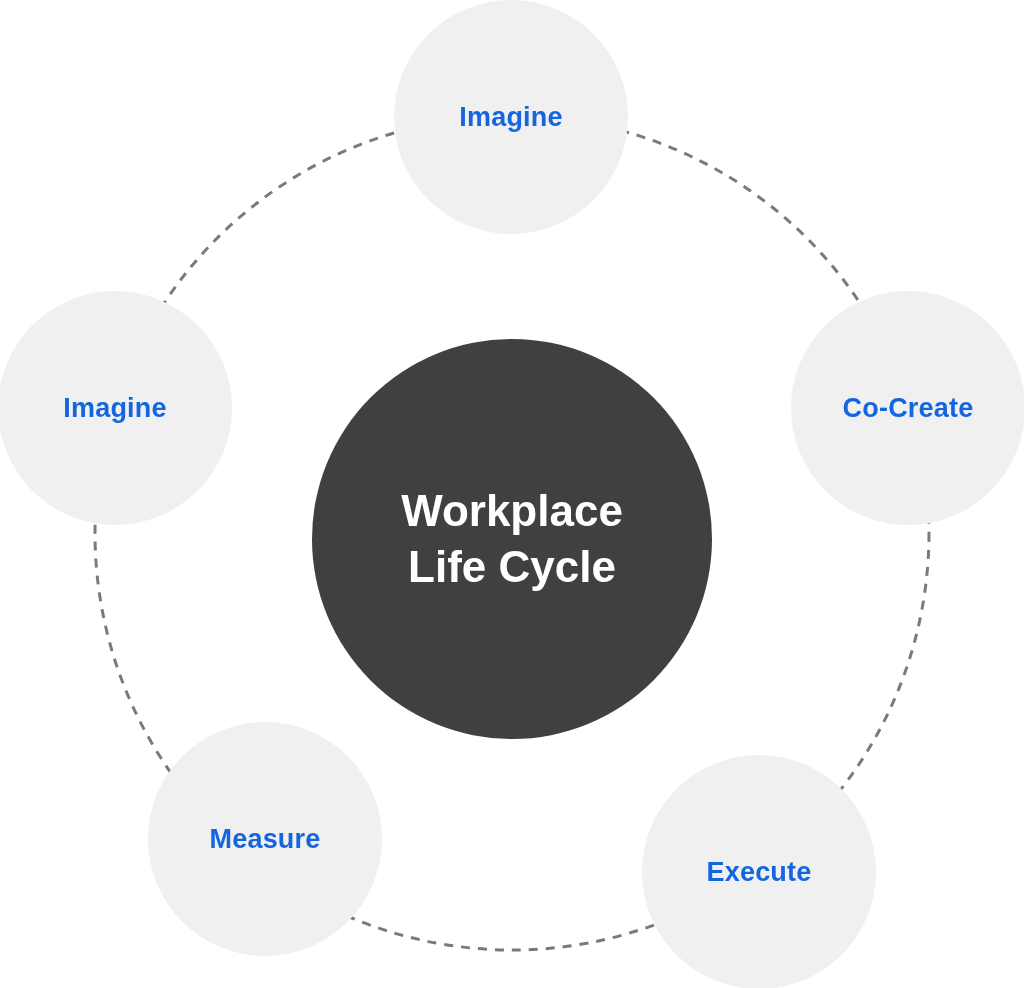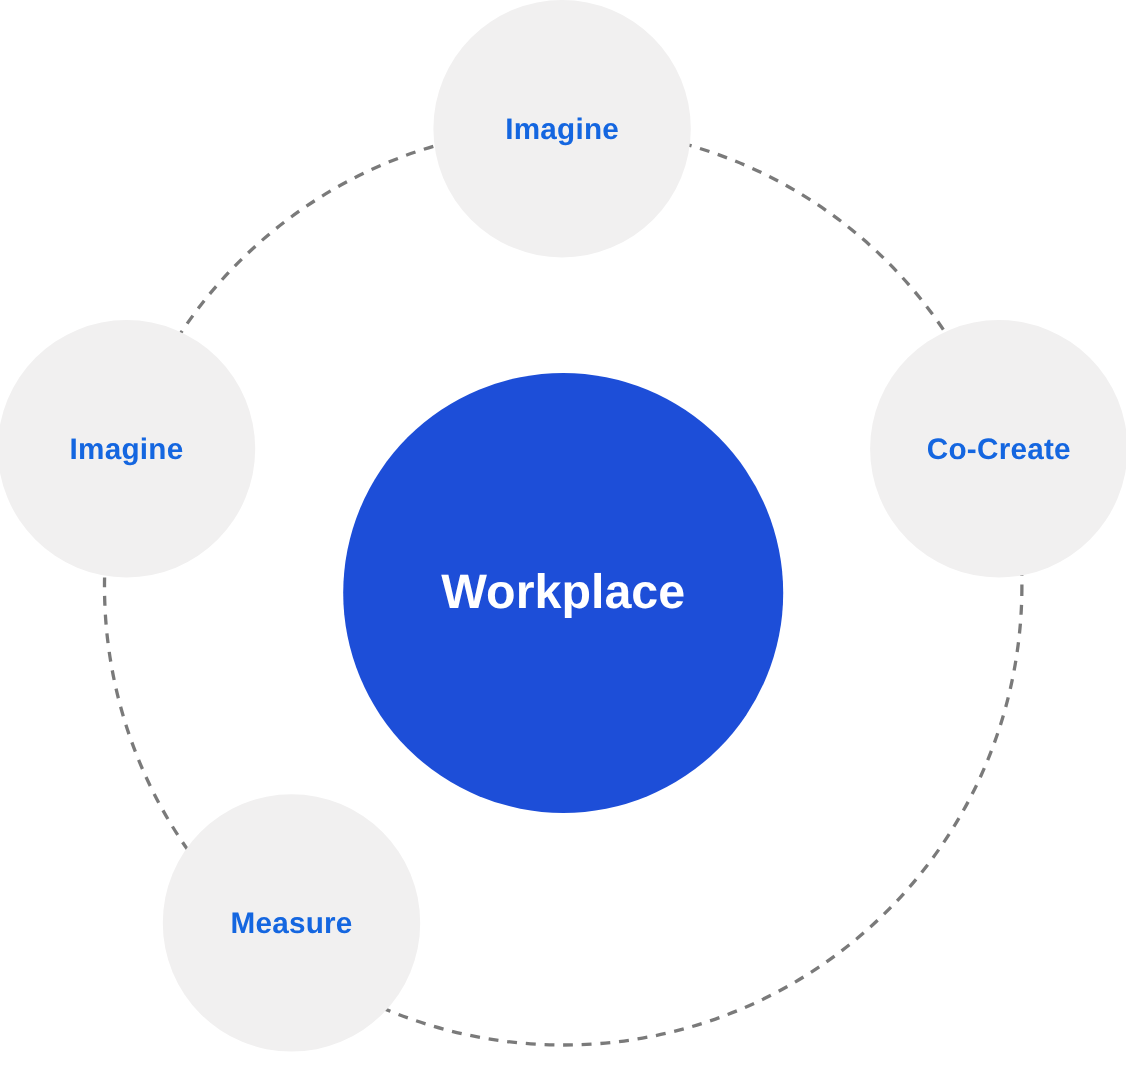"Workplace" .center-node { background: #1d4ed8 -> #404040 }
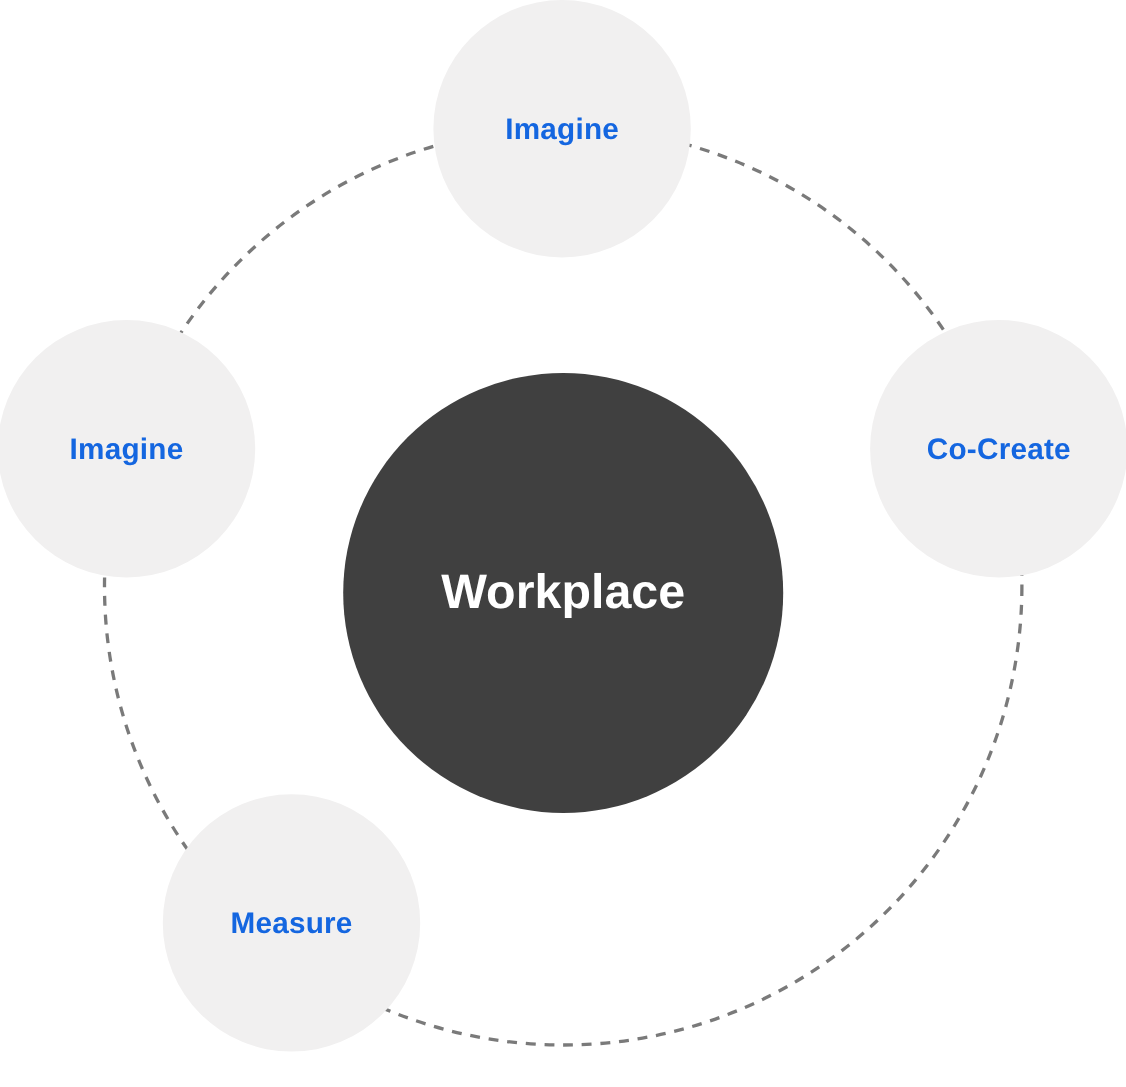"Life Cycle" div { html: none -> <div>Life Cycle</div> }
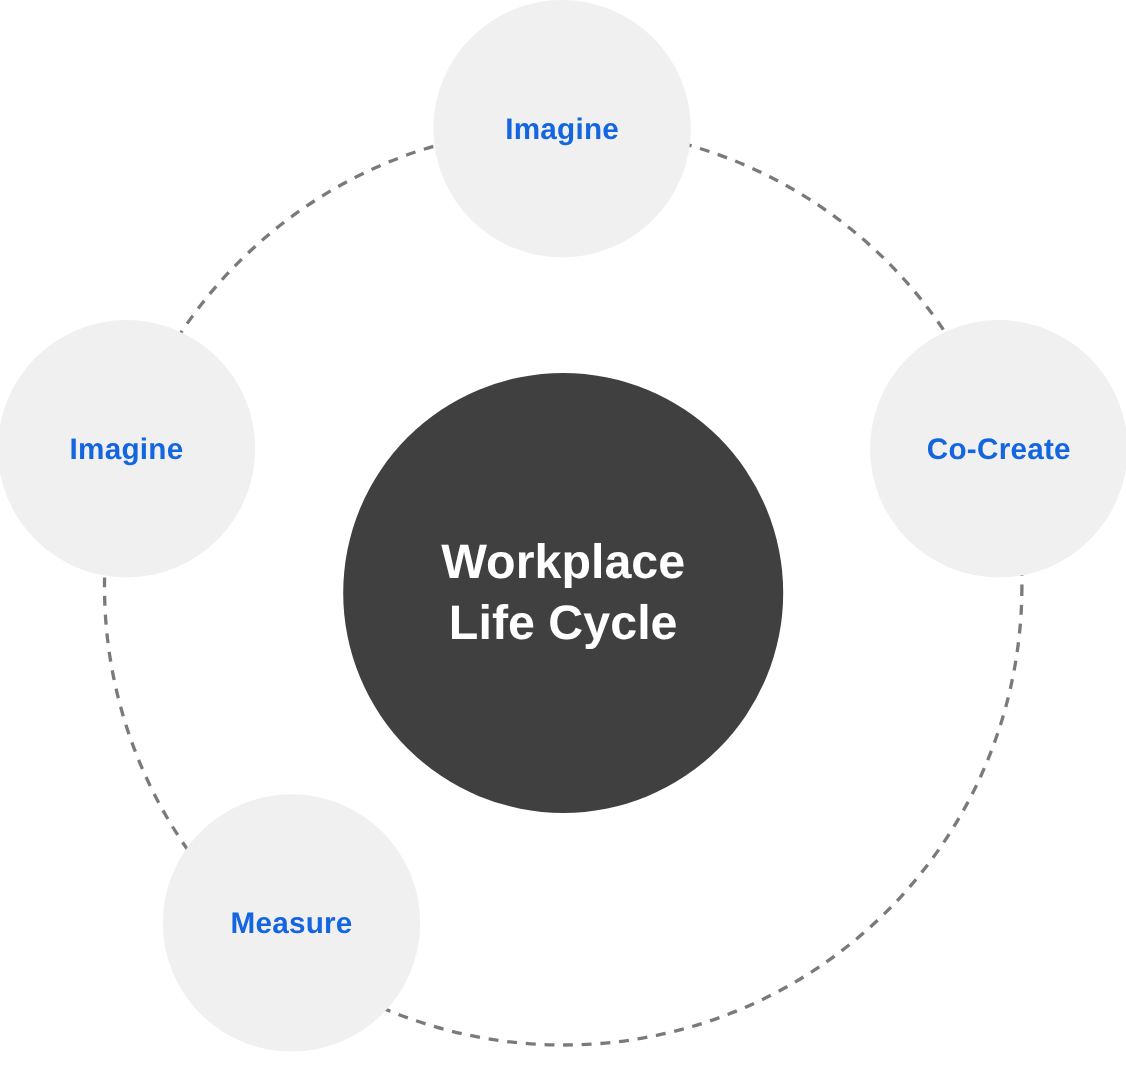"Execute" div.node { html: none -> <div> <span>Execute</span> </div> }
